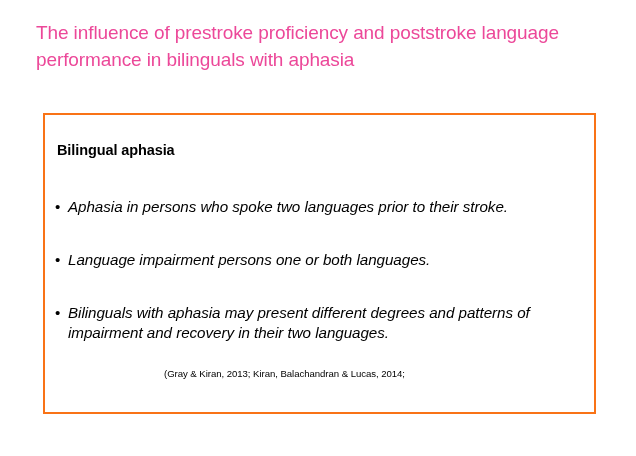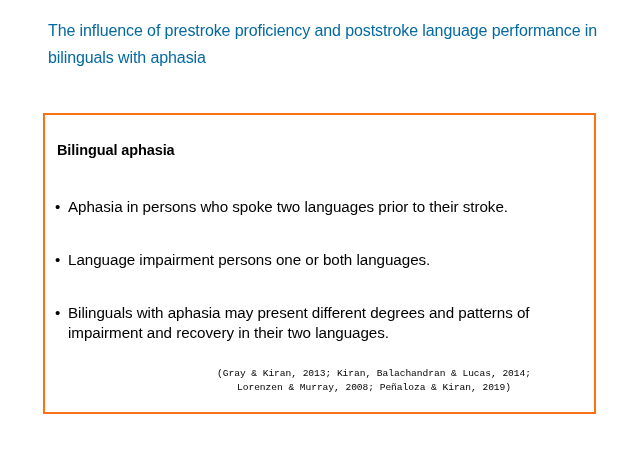"The influence of prestroke proficiency" #slide-title { color: #0369a1 -> #ec4899; font-size: 16px -> 19px; left: 48px -> 36px }
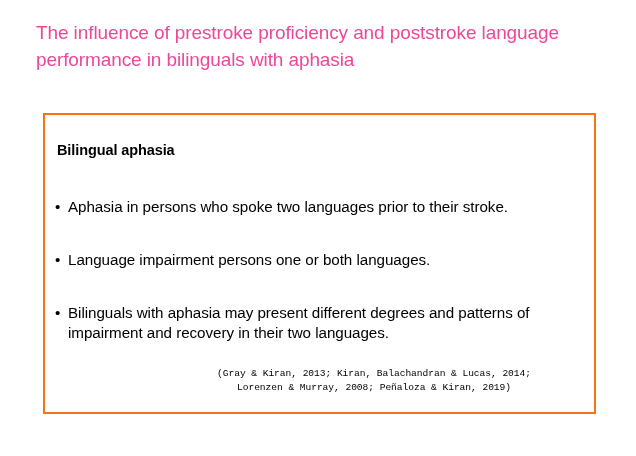"Aphasia in persons who spoke" .bullet-text { font-style: none -> italic }
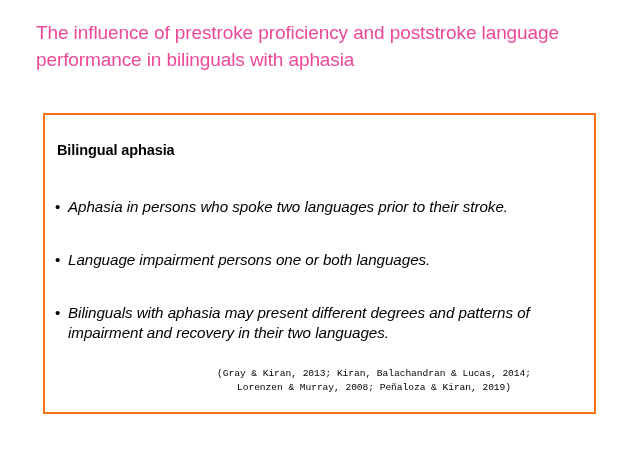"(Gray & Kiran, 2013; Kiran," #citation { font-family: Liberation Mono, monospace -> none; text-align: center -> left }
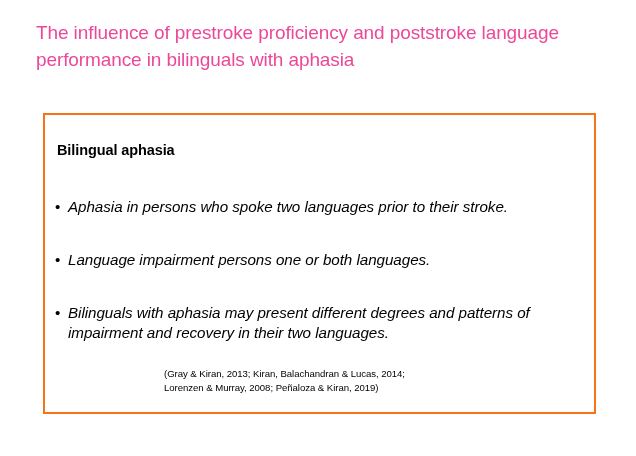"Lorenzen & Murray, 2008; Peñaloza" span.citation-line { html: <span>Lorenzen &amp; Murray, 2008; Peñaloza &amp; Kiran, 2019)</span> -> none }
